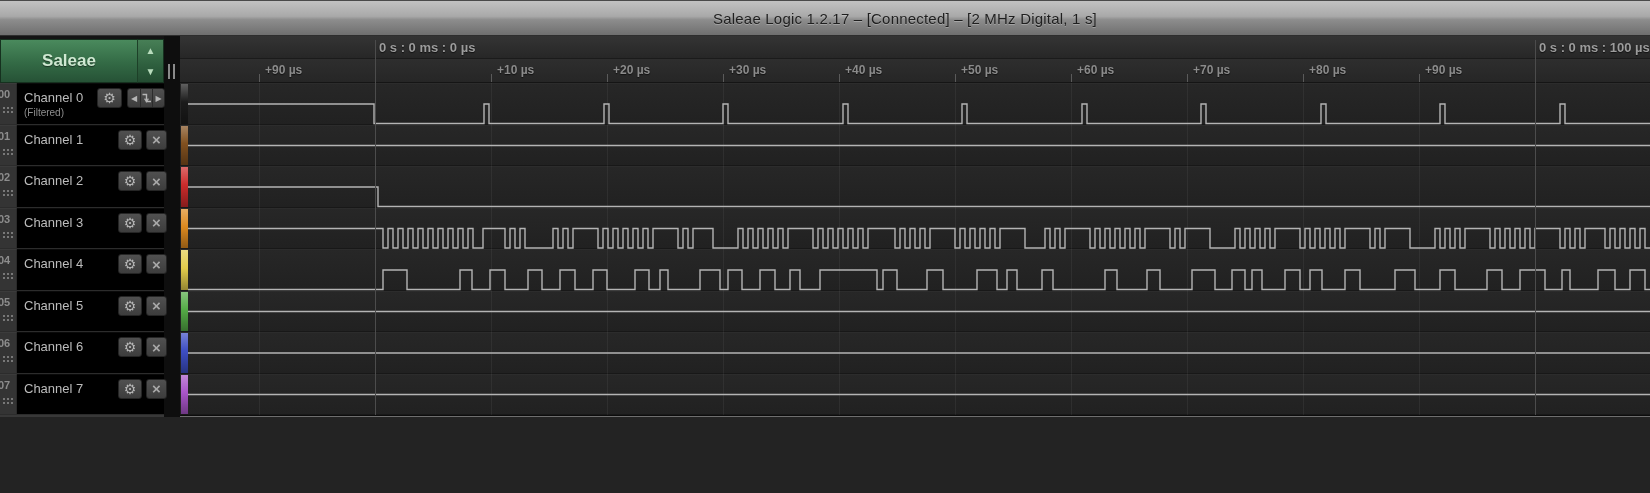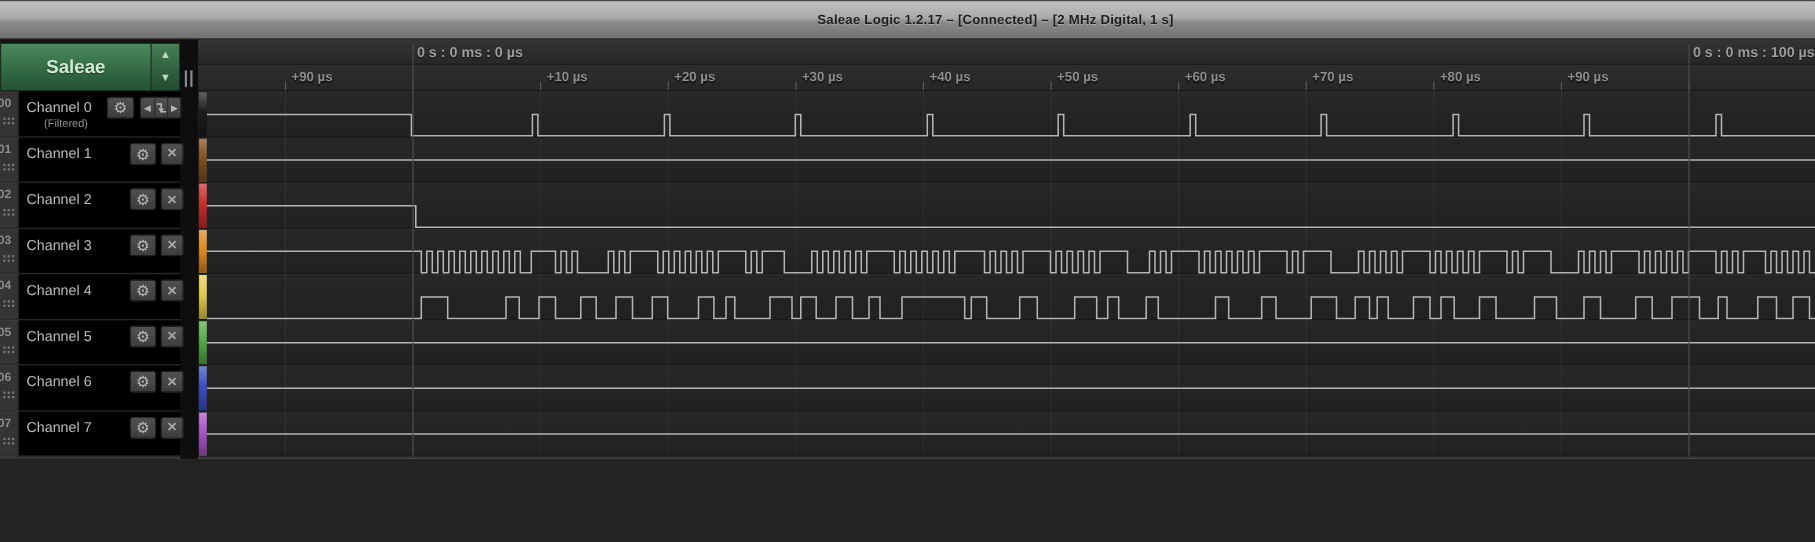"Saleae Logic 1.2.17 – [Connected]" .titlebar span { font-size: 12px -> 15px; font-weight: bold -> normal }
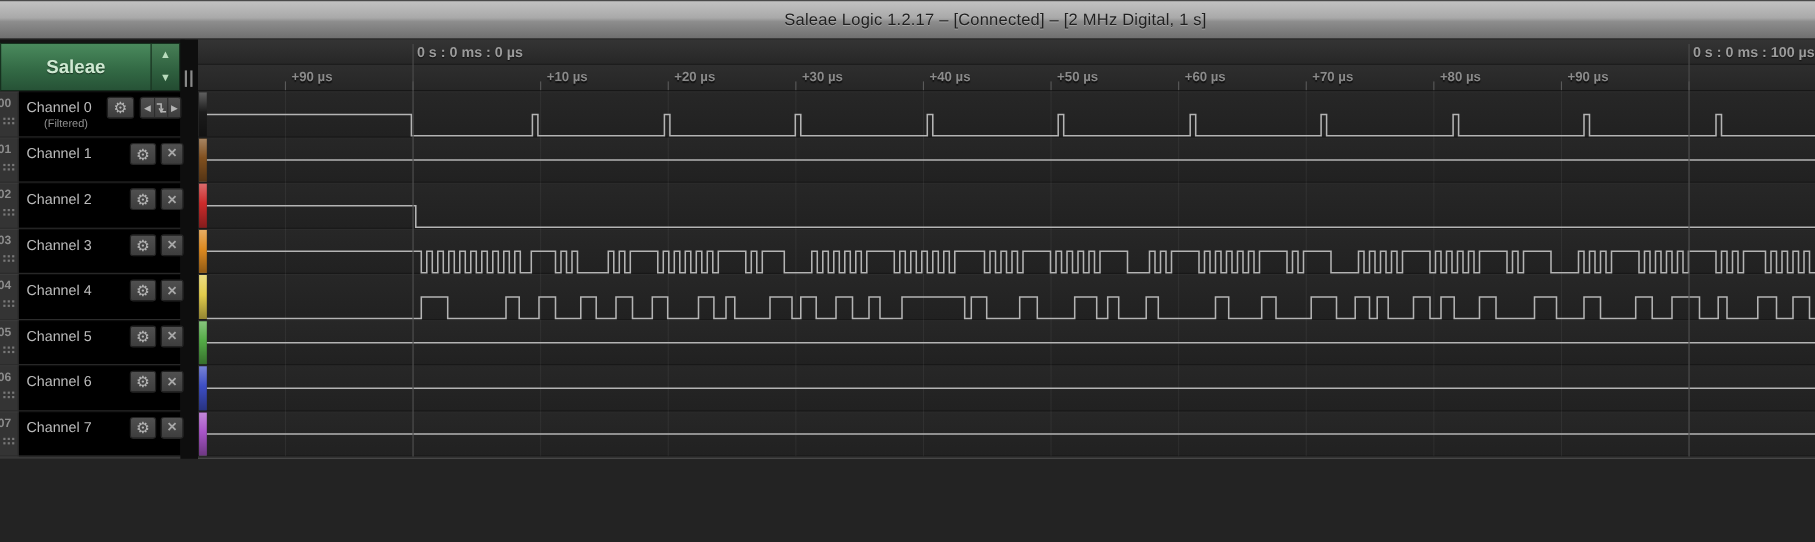"(Filtered)" .ch-note { left: 40px -> 24px }
